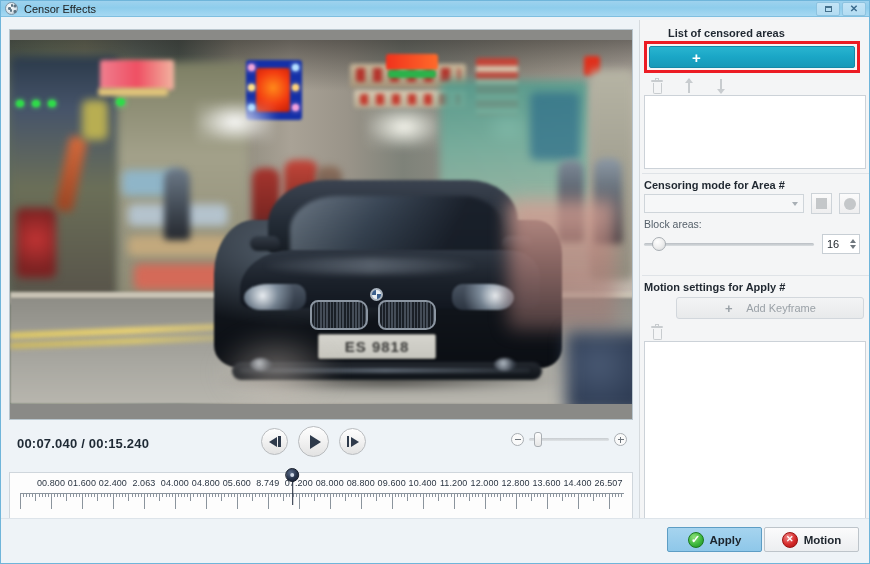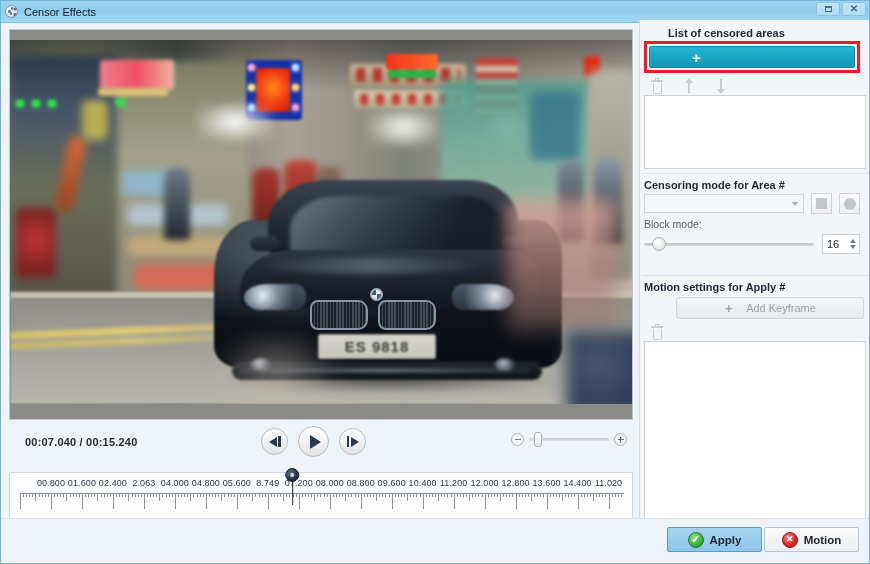"Censor Effects" .title-bar { height: 22px -> 16px }
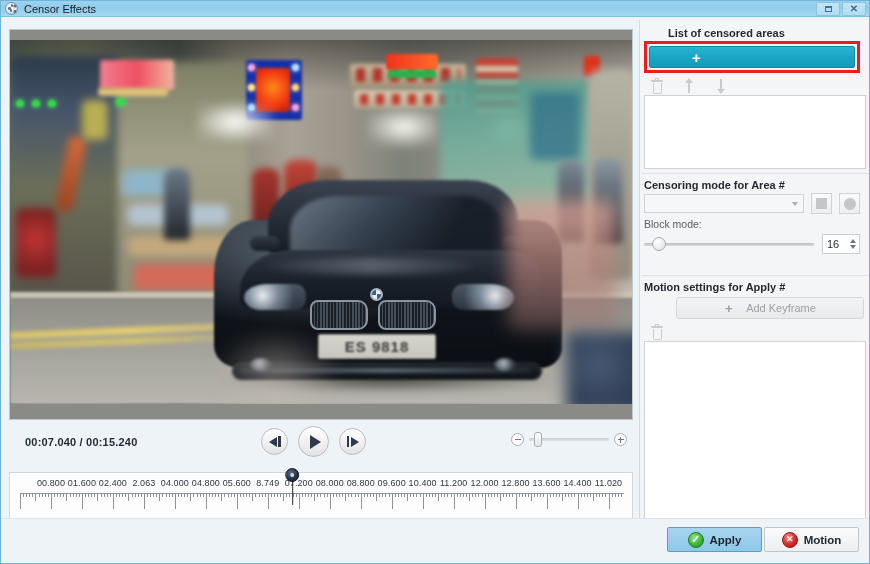"Block mode:" div.blk-label { text: mode -> areas }
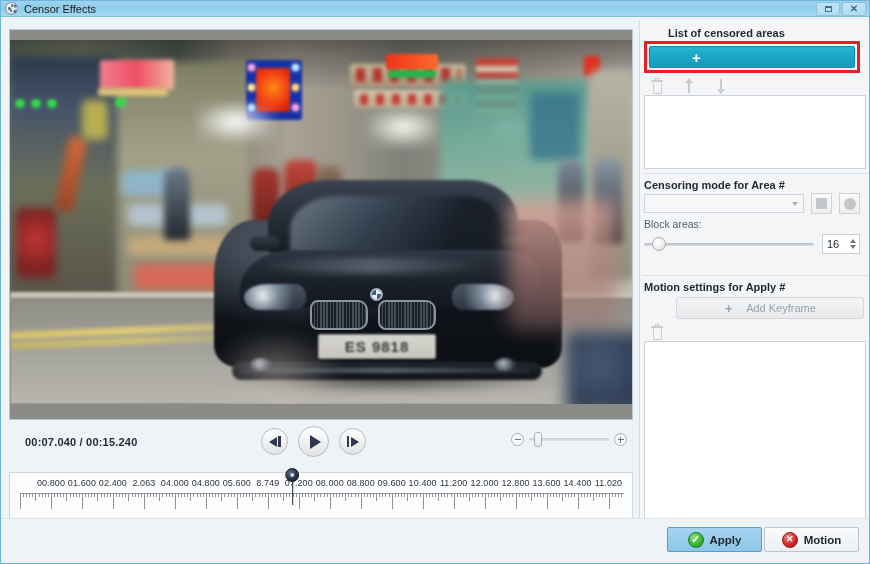"00:07.040 / 00:15.240" .time-readout { font-size: 11px -> 13px; left: 16px -> 8px }
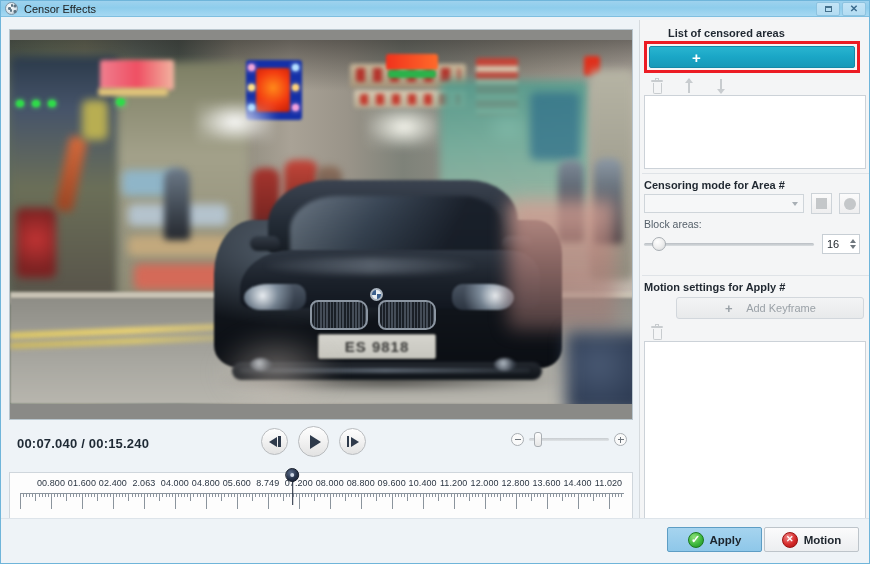"11.020" div.ruler-label { text: 11.020 -> 26.507 }
